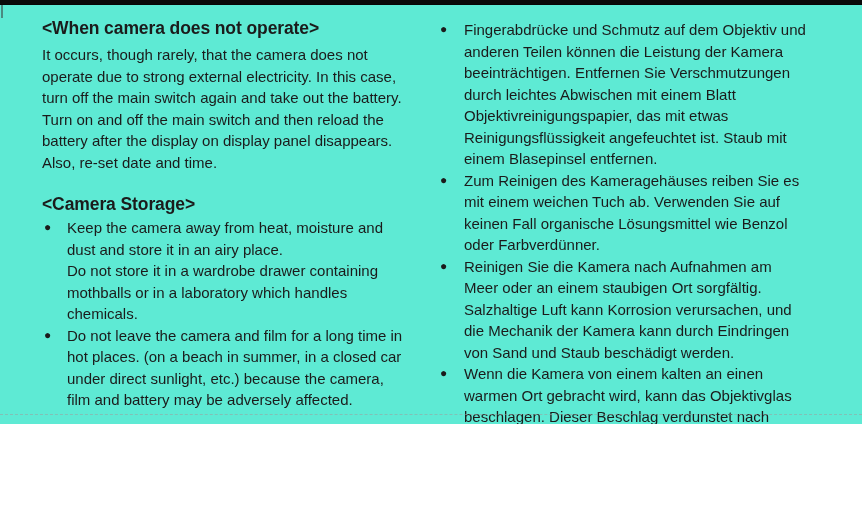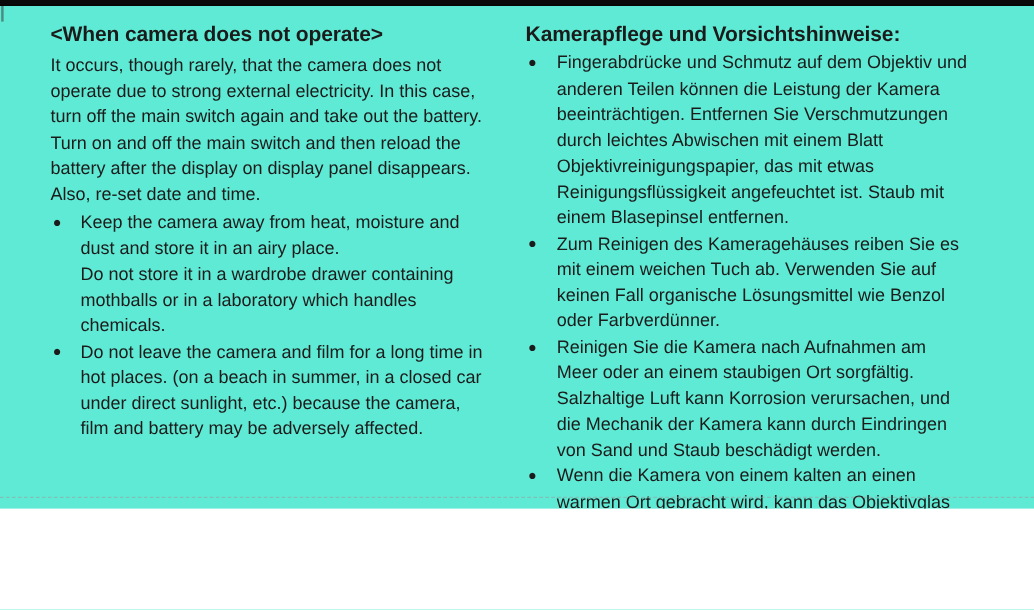"Kamerapflege und Vorsichtshinweise:" h2.heading { html: <h2>Kamerapflege und Vorsichtshinweise:</h2> -> none }
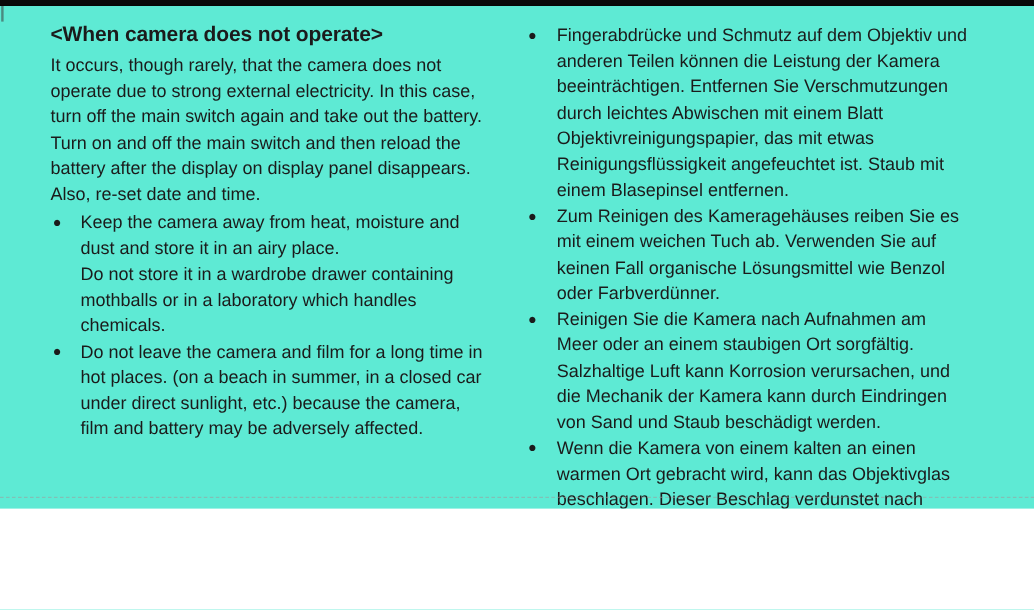"<Camera Storage>" h2.heading { html: none -> <h2>&lt;Camera Storage&gt;</h2> }
